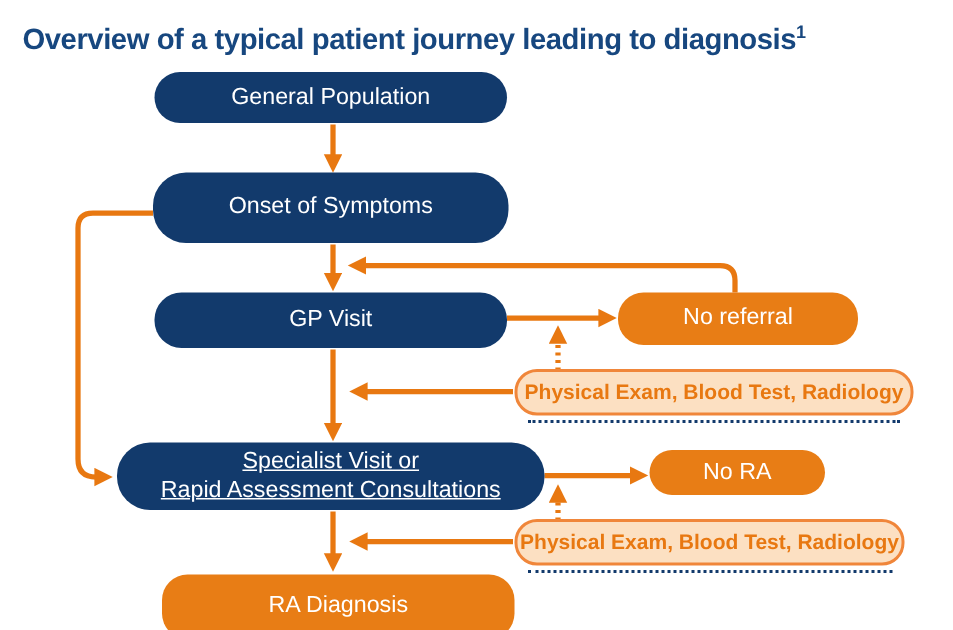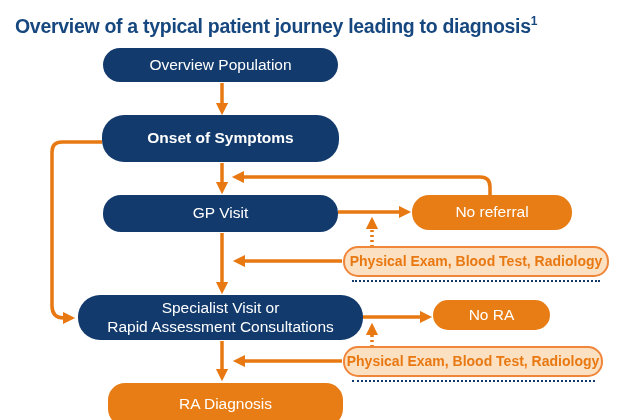"Overview Population" span { text: Overview -> General }
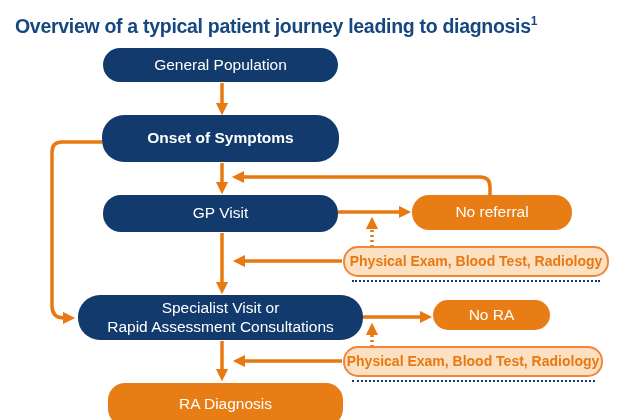"Onset of Symptoms" #node-onset { font-weight: bold -> none }
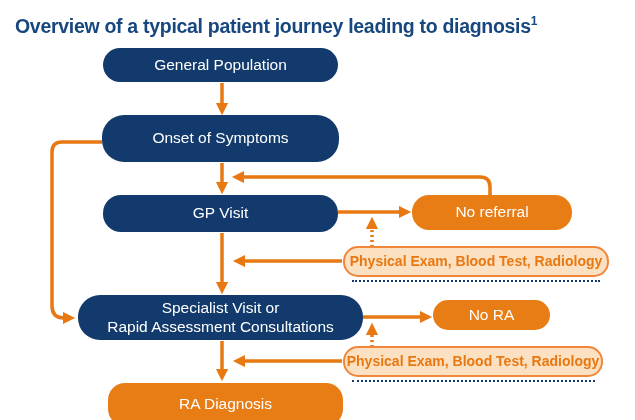"Specialist Visit or" #node-specialist { text-decoration: none -> underline }
